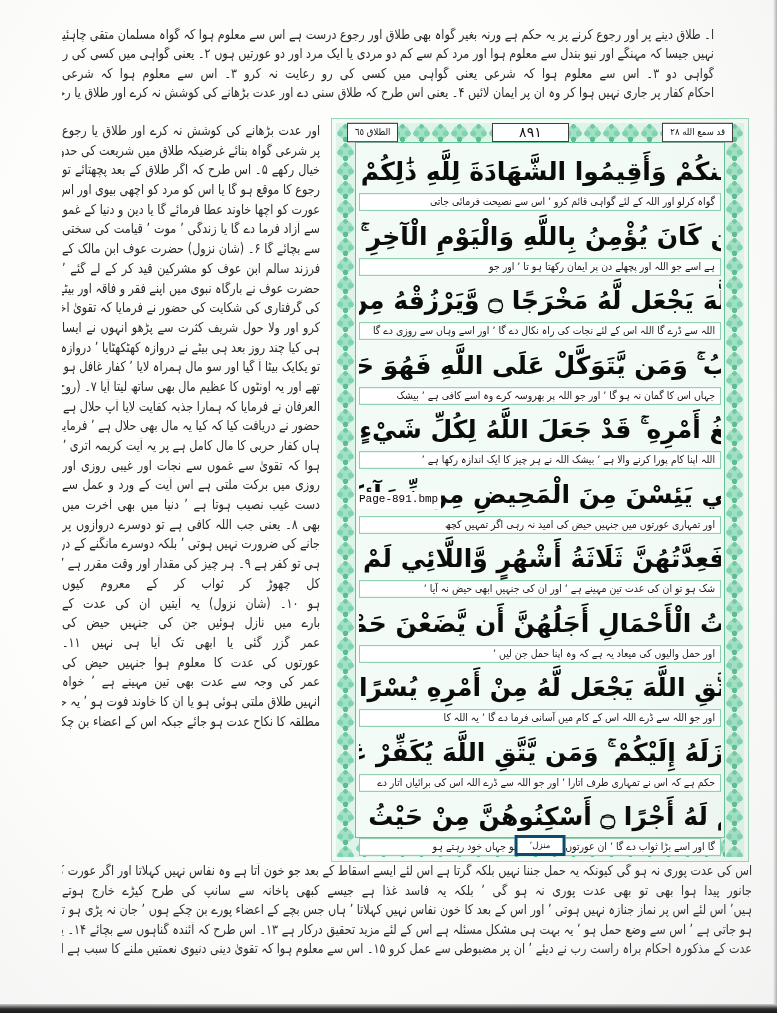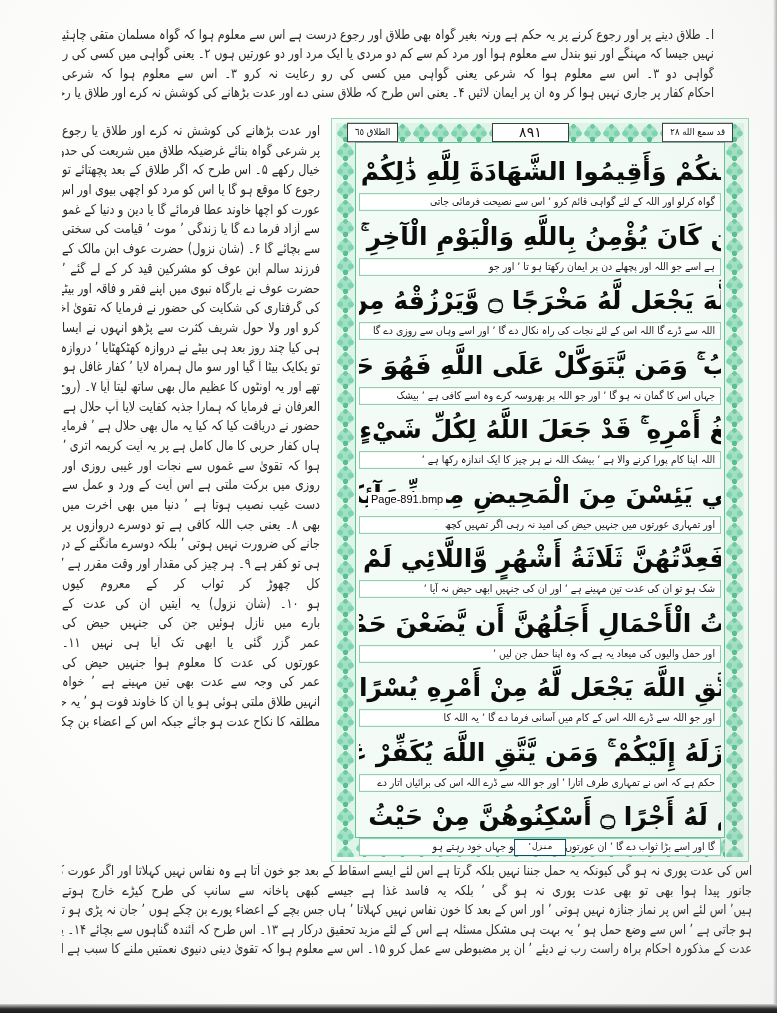"Page-891.bmp" #file-label { font-family: Liberation Sans, sans-serif -> Liberation Mono, monospace; margin-left: 12px -> none }
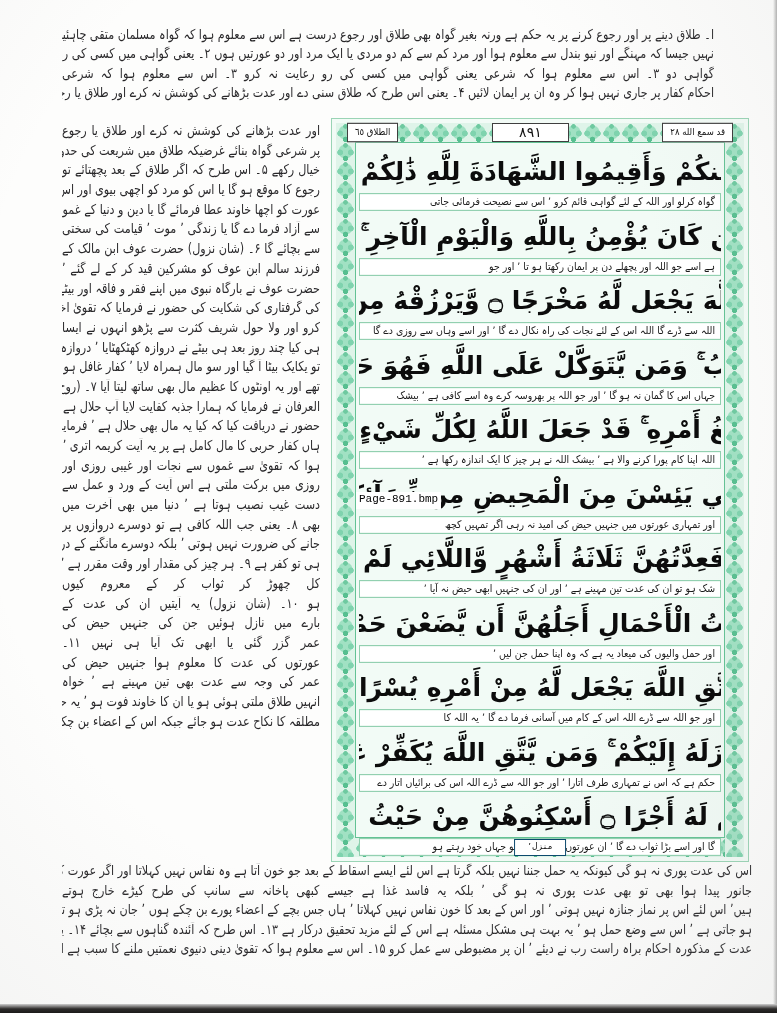"منزل٬" .manzil-box { border: 1px solid #0c4a6e -> 3px solid #0c4a6e; font-family: Liberation Mono, monospace -> Liberation Serif, serif }
